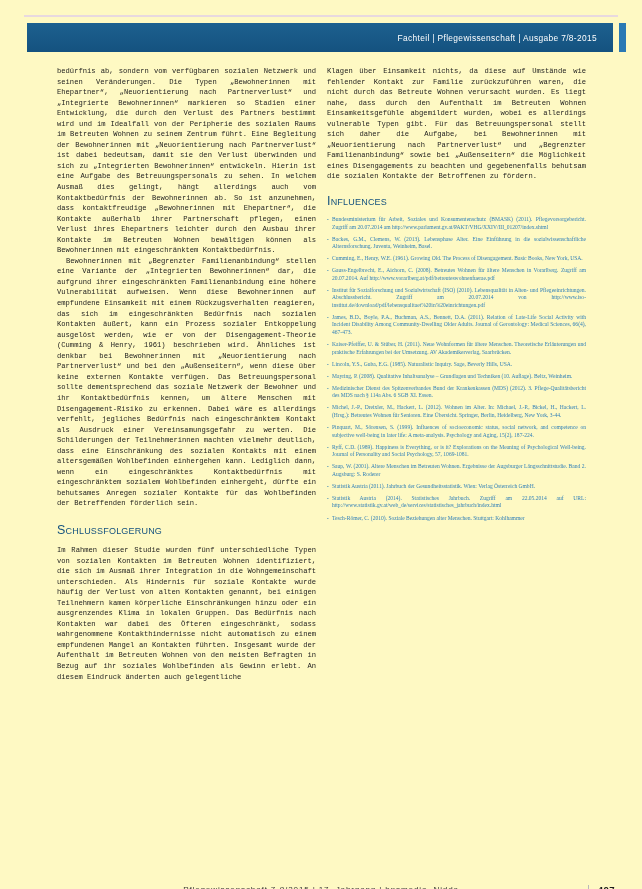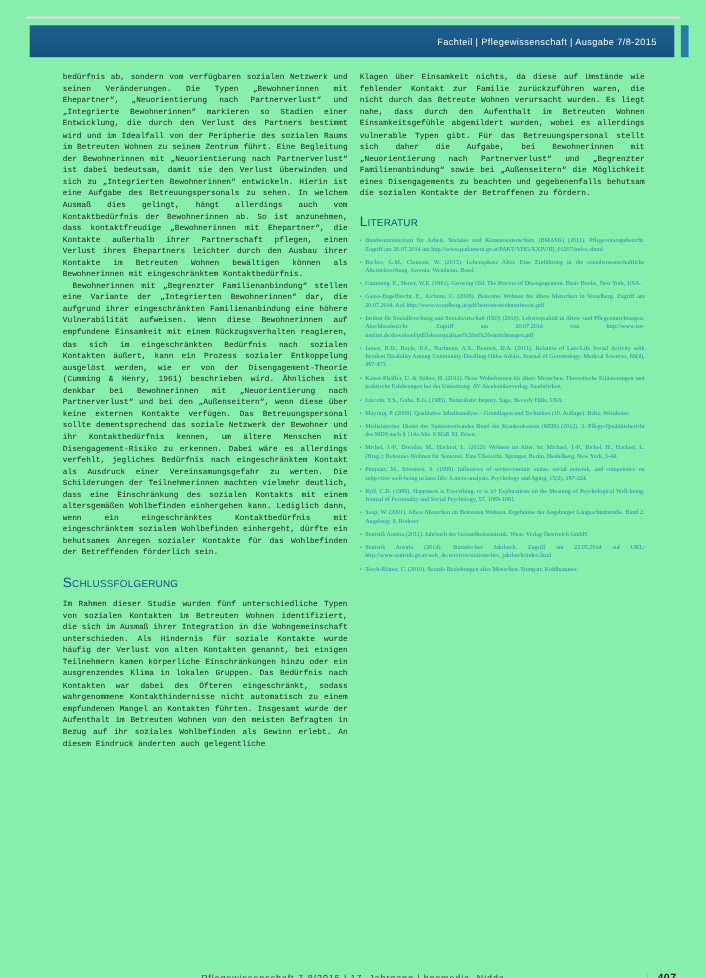"Fachteil | Pflegewissenschaft | Ausgabe" .page { background: #86efac -> #fef9c3 }
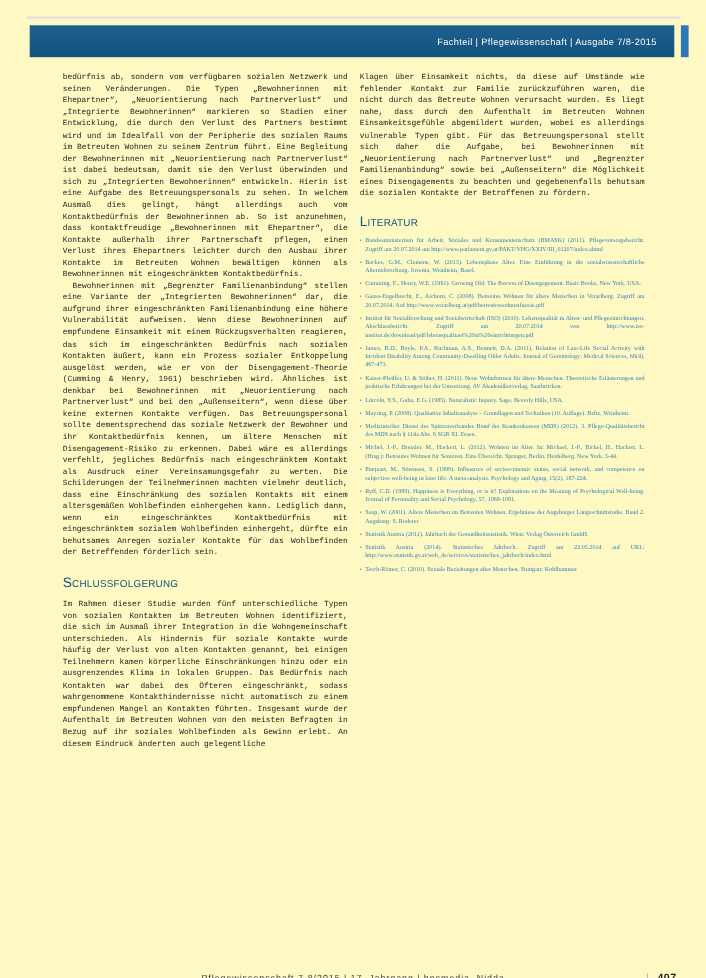"Literatur" h2.section { text: Literatur -> Influences }
